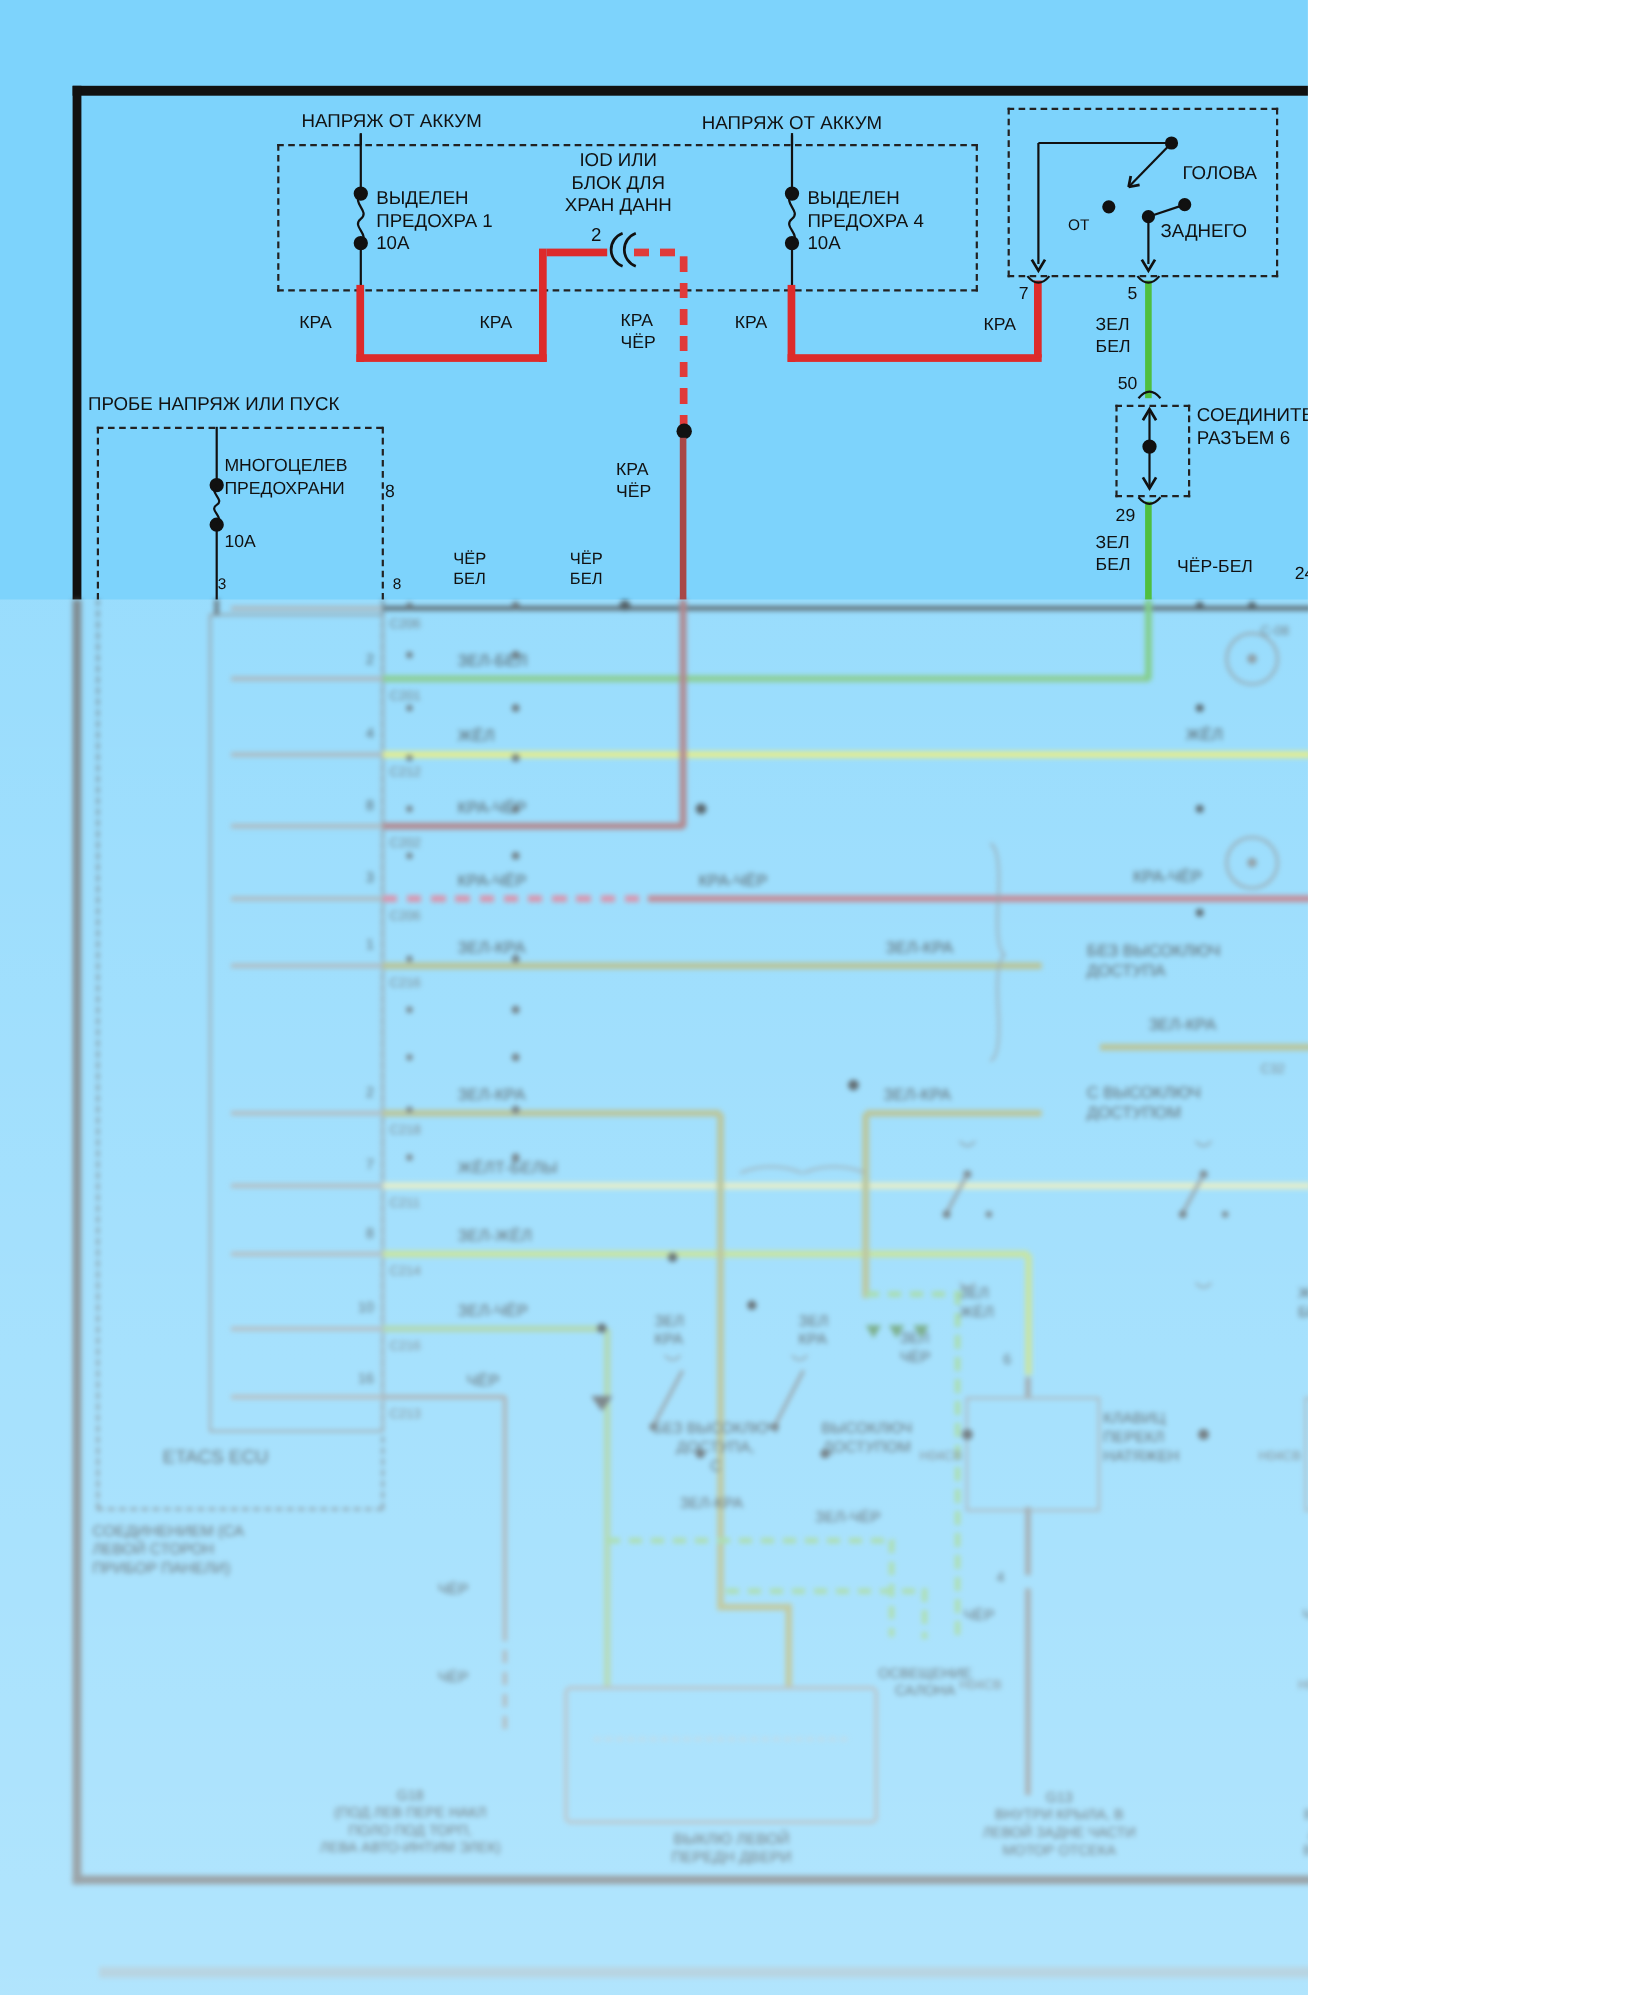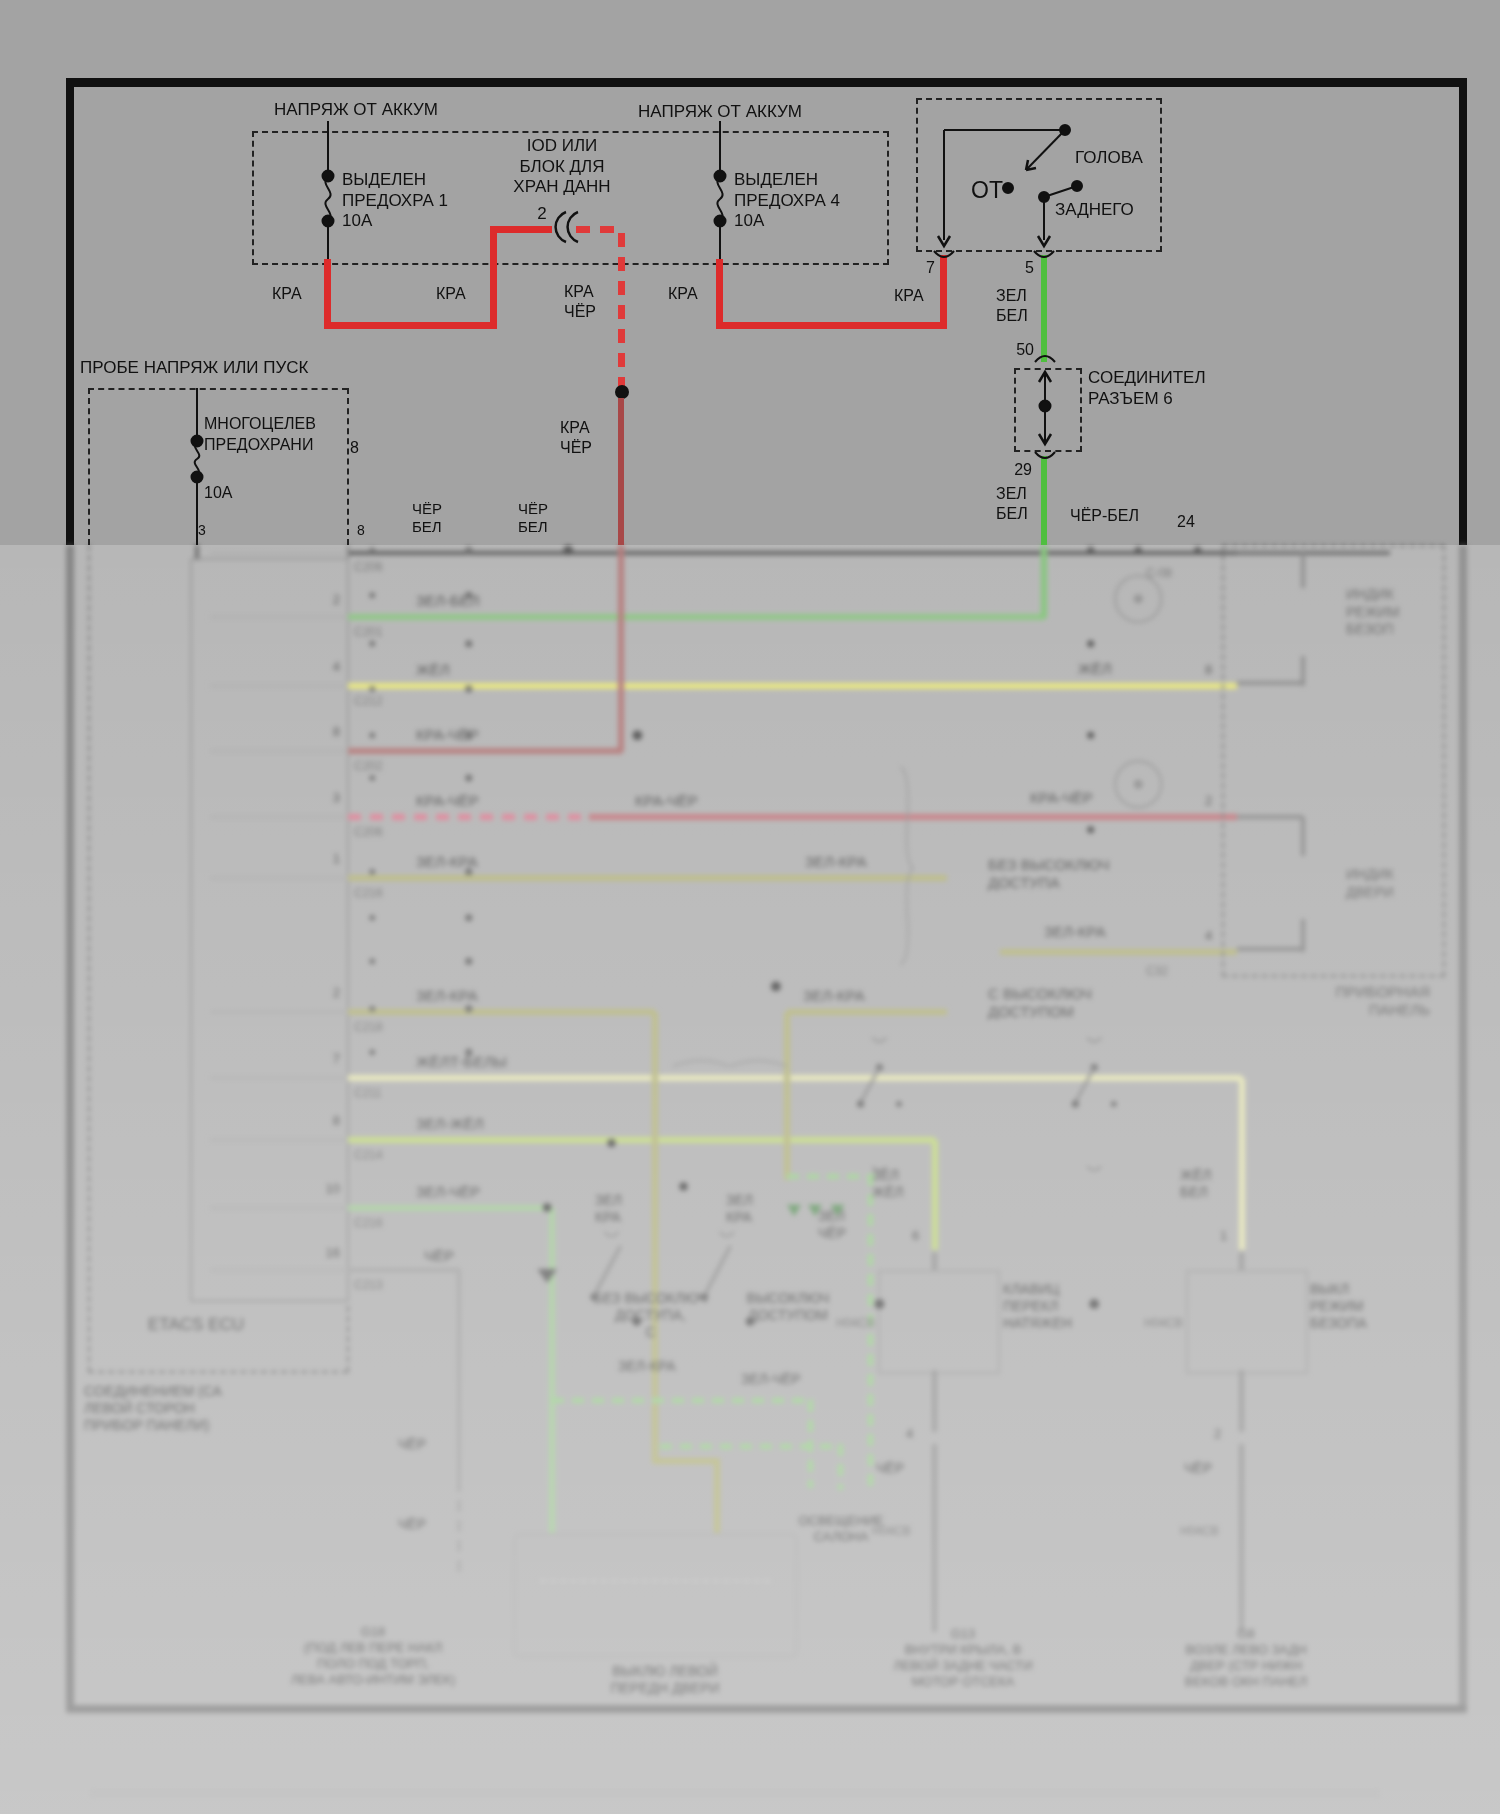"НАПРЯЖ ОТ АККУМ" #stage { background: #a3a3a3 -> #7dd3fc; width: 1500px -> 1189px }
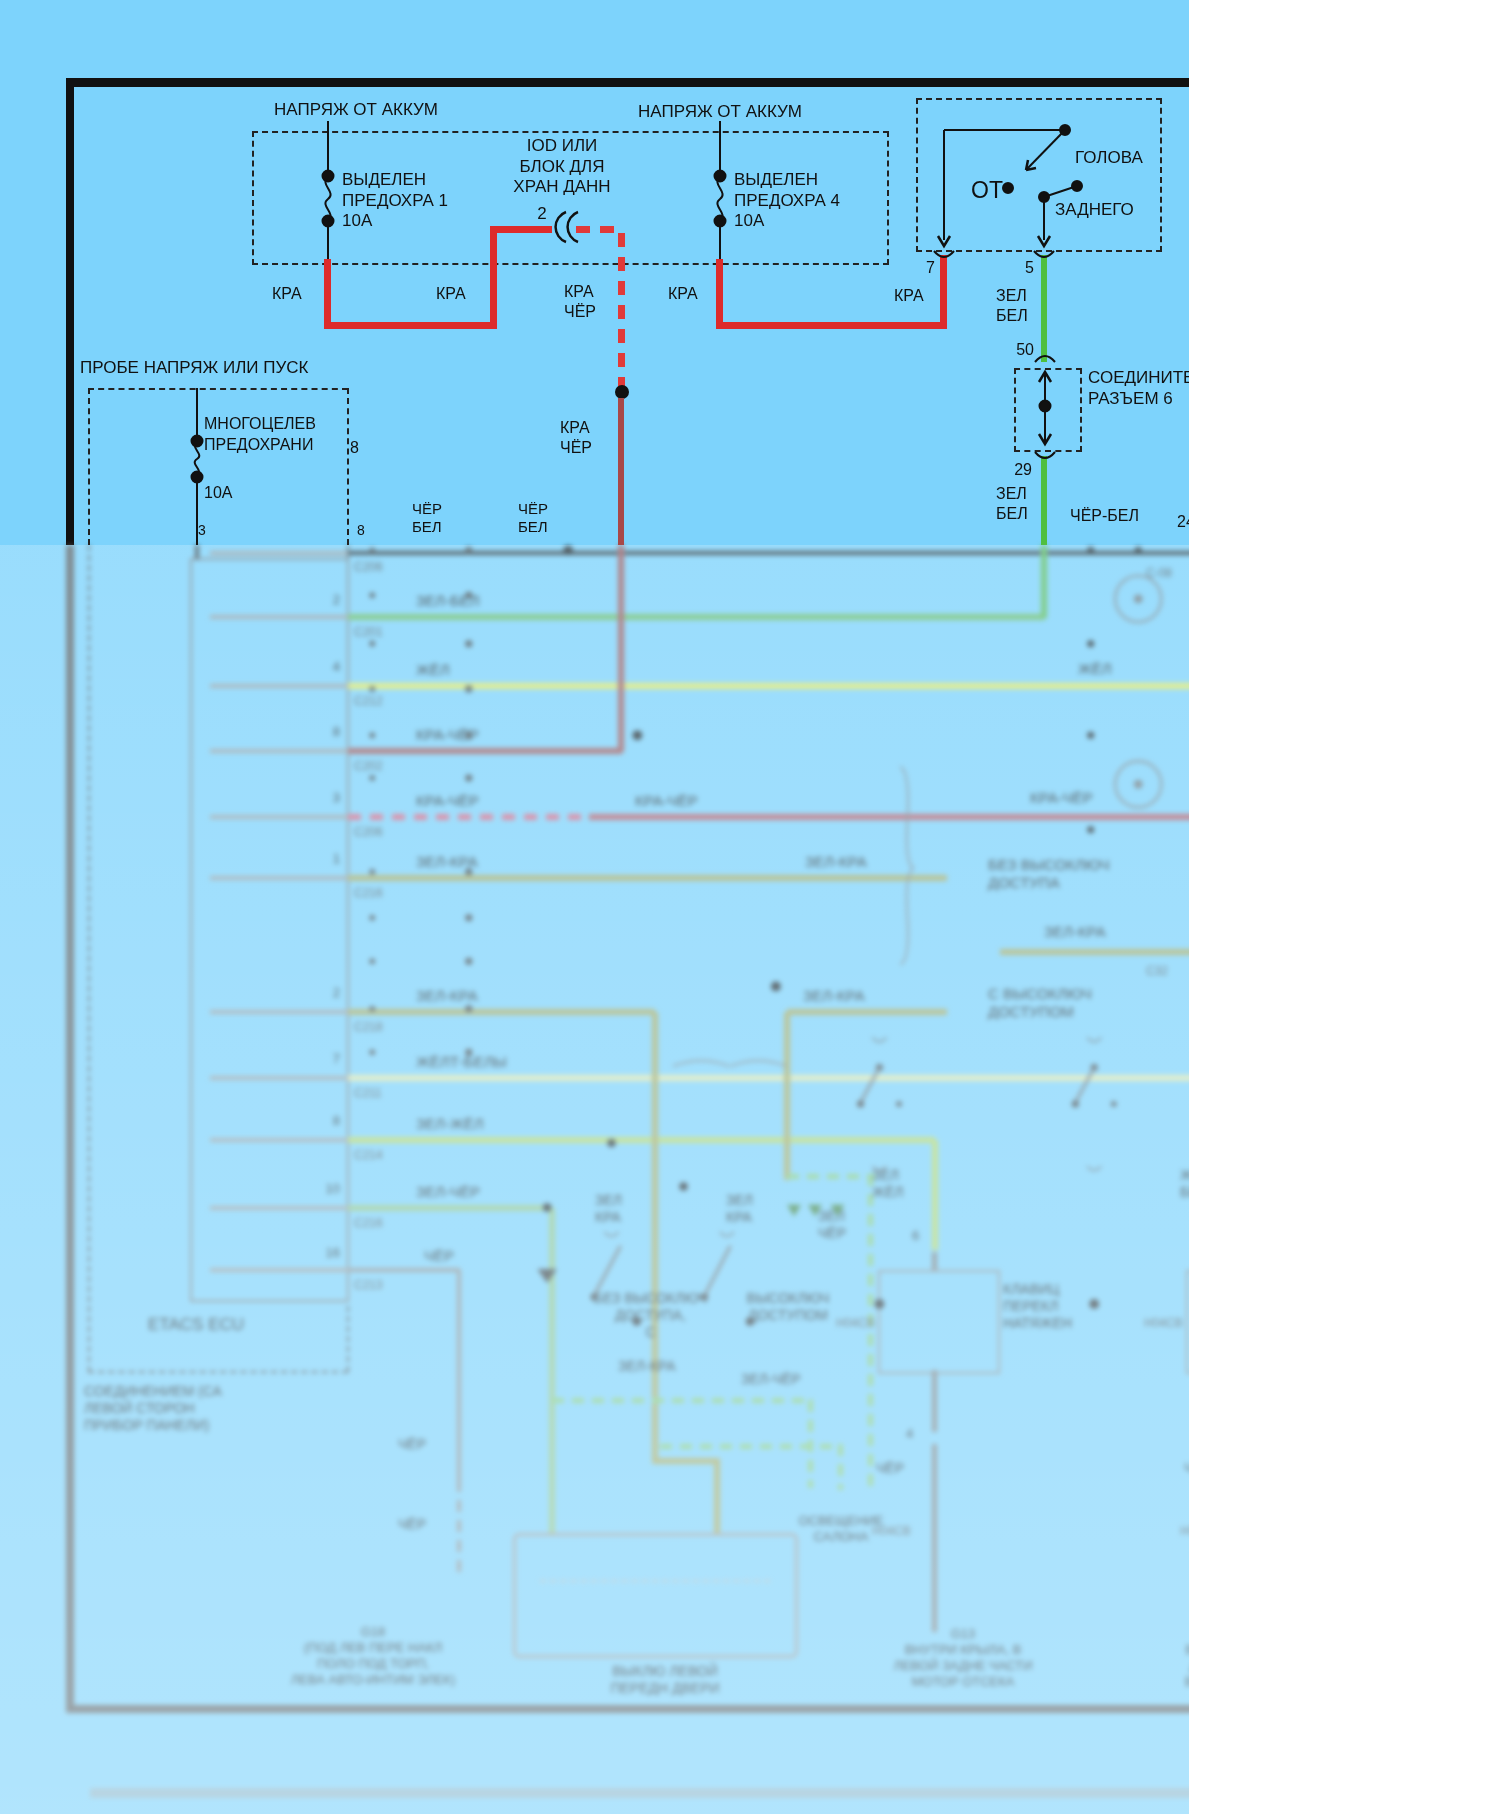"ОТ" div.t { font-size: 23px -> 14px; top: 176px -> 196px }
